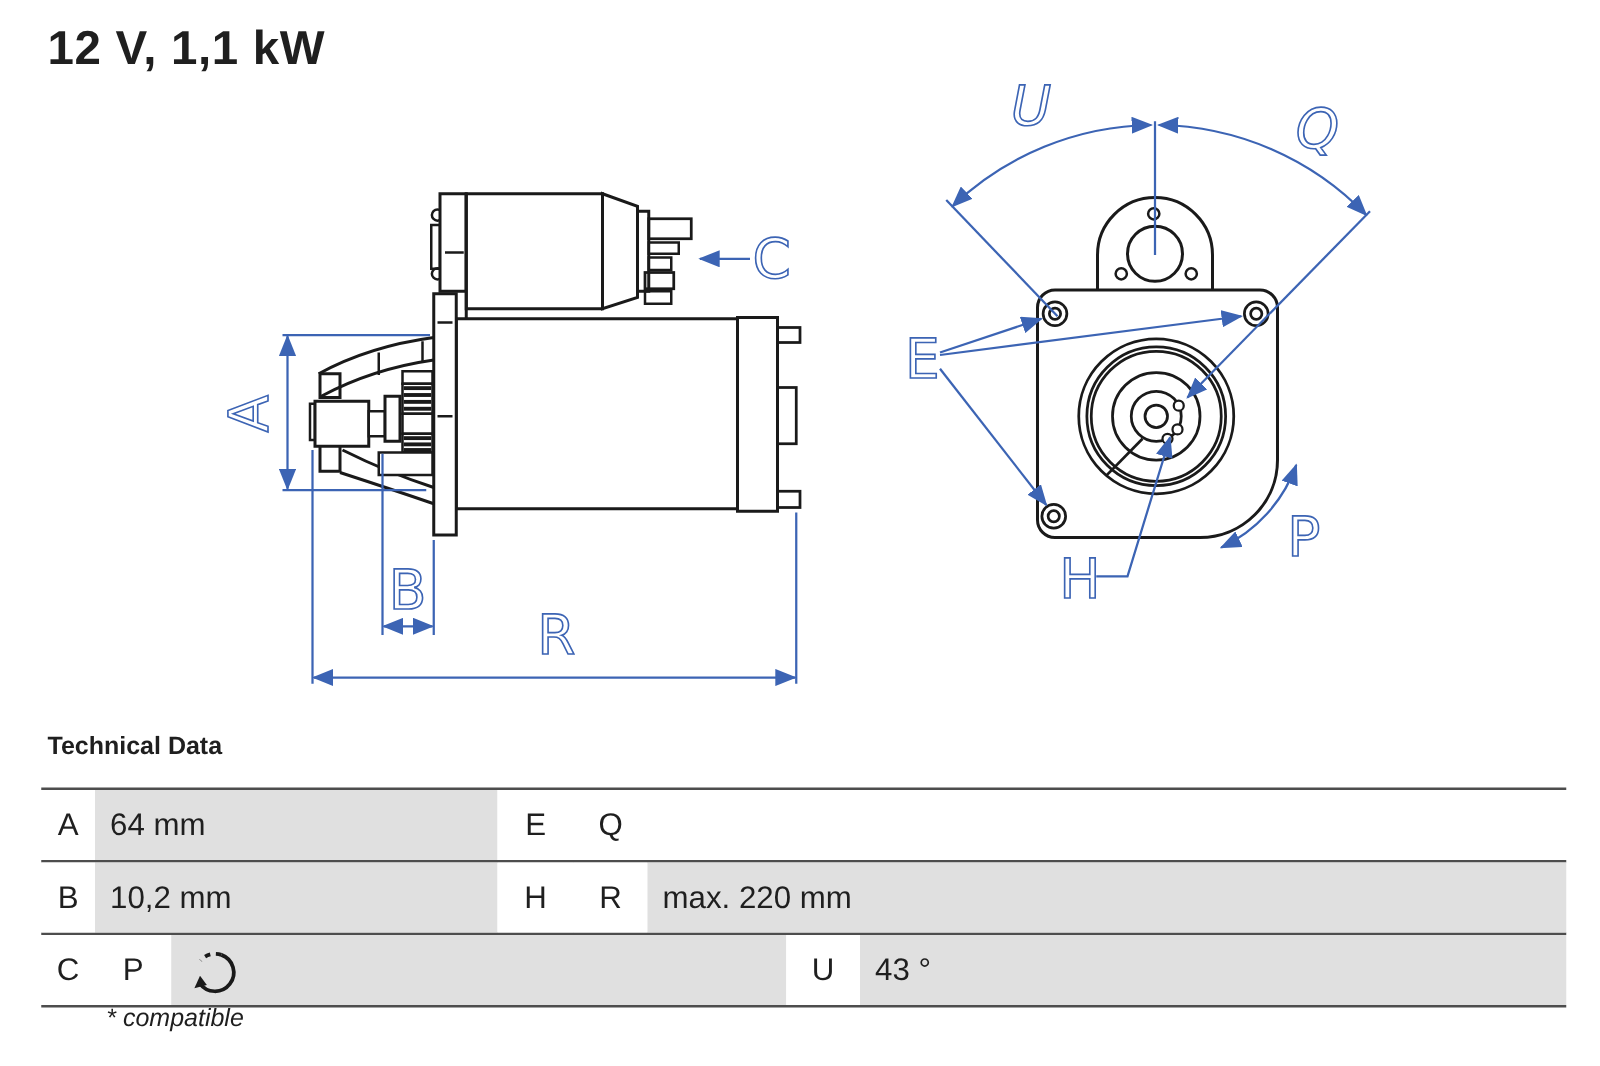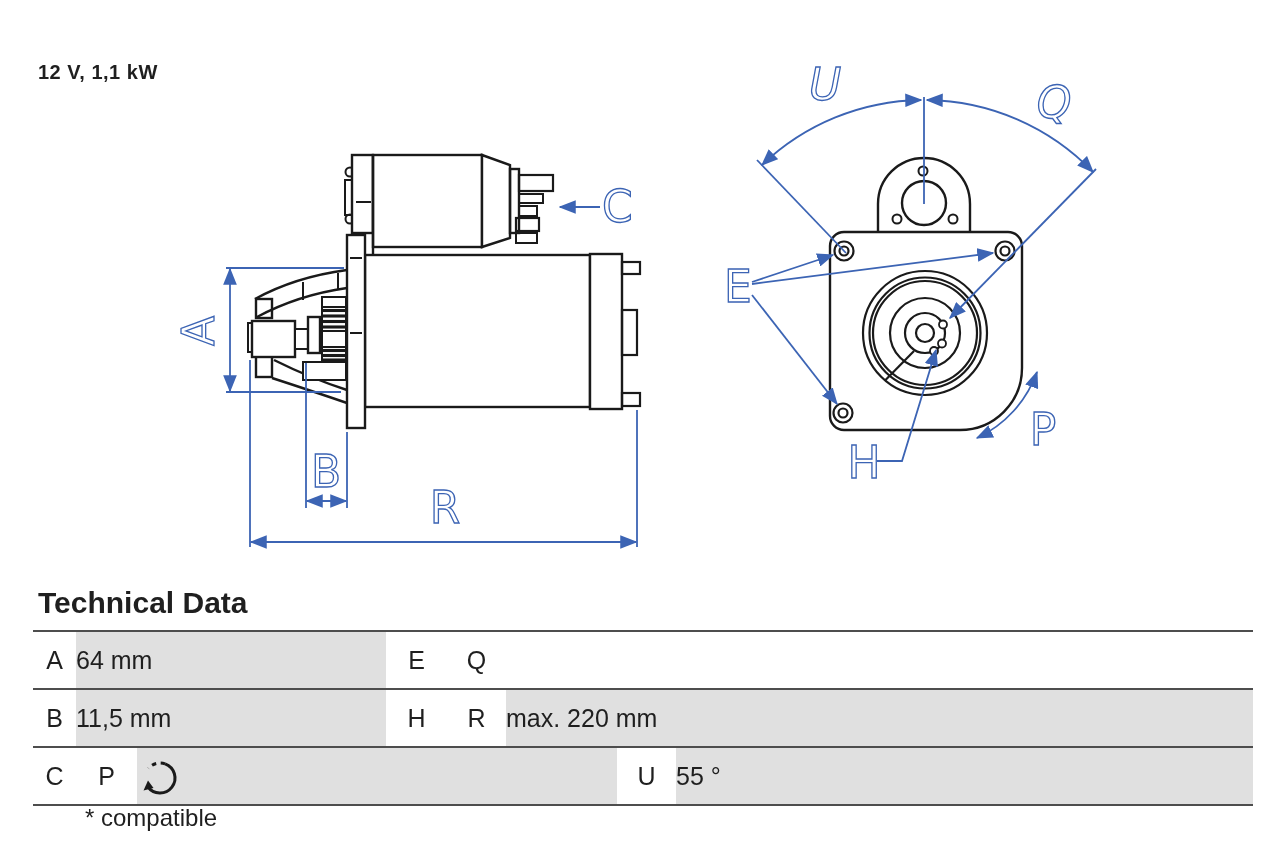"12 V, 1,1 kW" .page-title { font-size: 20px -> 38px; margin-top: 43px -> none }
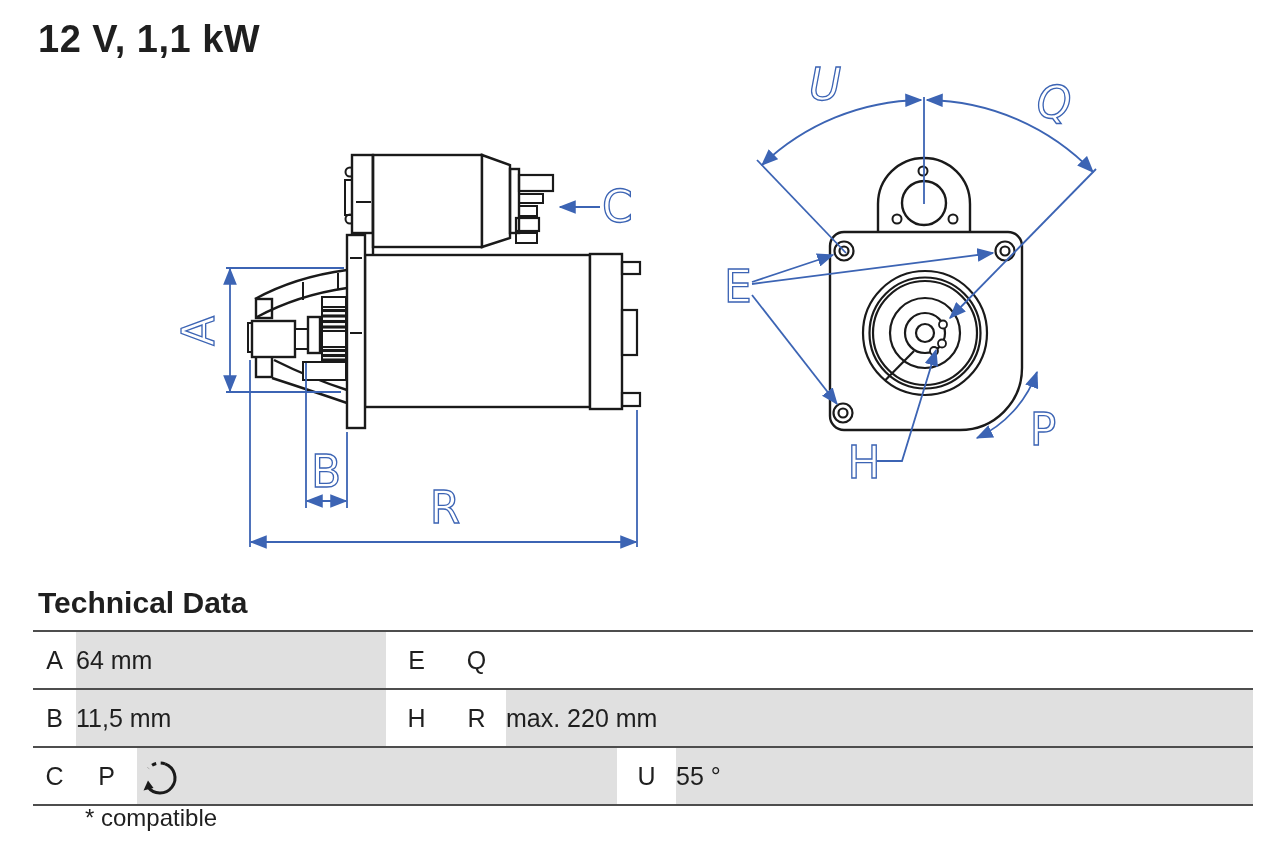"Technical Data" .tech-heading { font-size: 30px -> 20px }
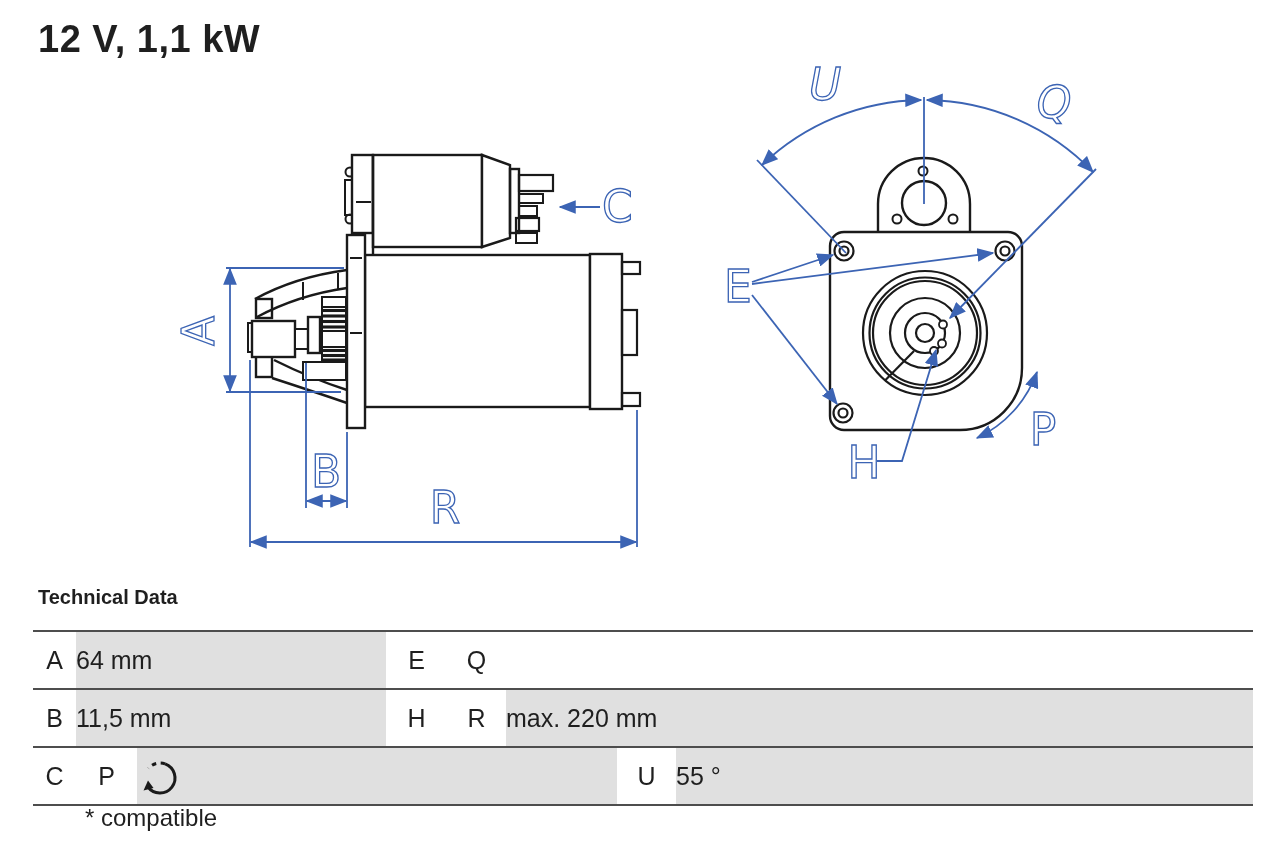"64 mm" .val { padding-left: none -> 12px }
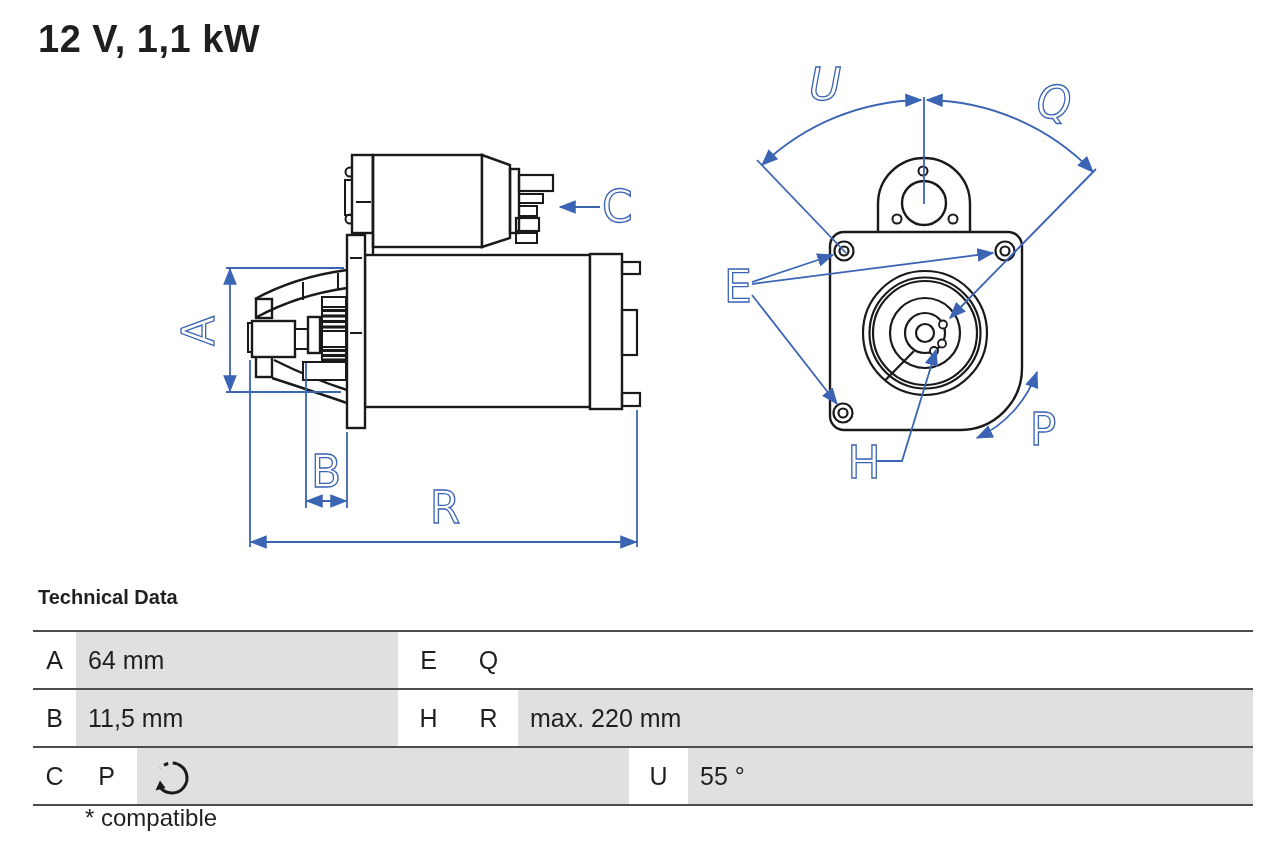"11,5 mm" div.cell { text: 11,5 -> 10,2 }
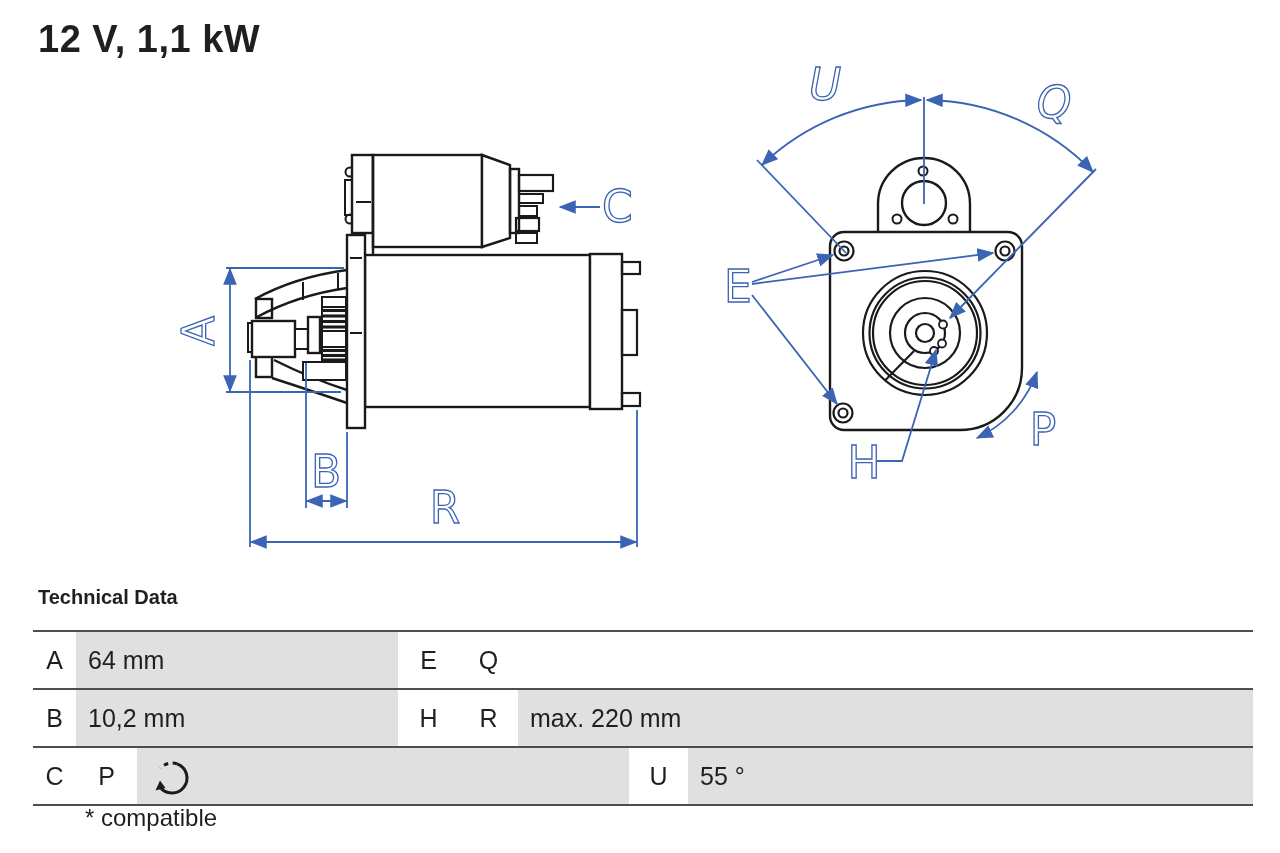"55 °" div.cell { text: 55 -> 43 }
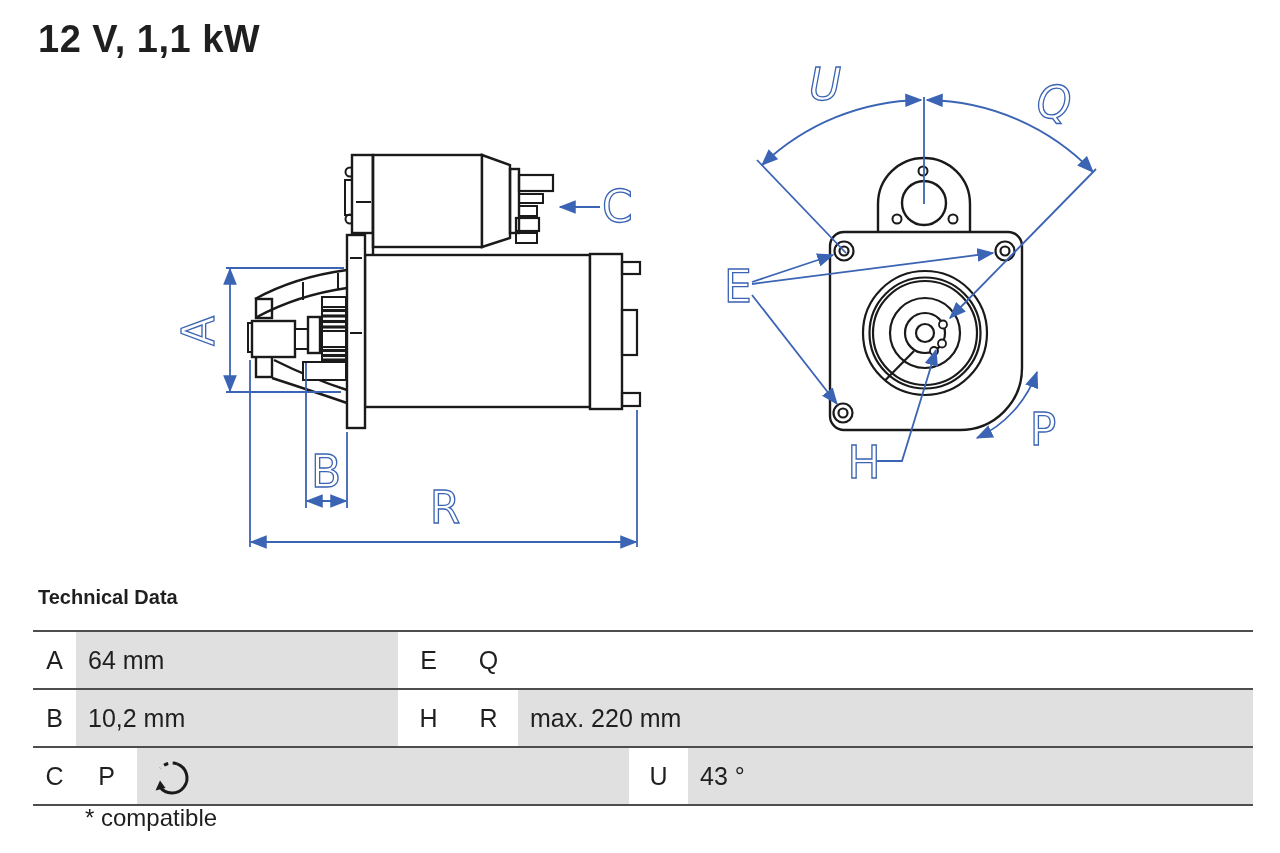"* compatible" .footnote { font-size: 24px -> 20px; font-style: none -> italic }
